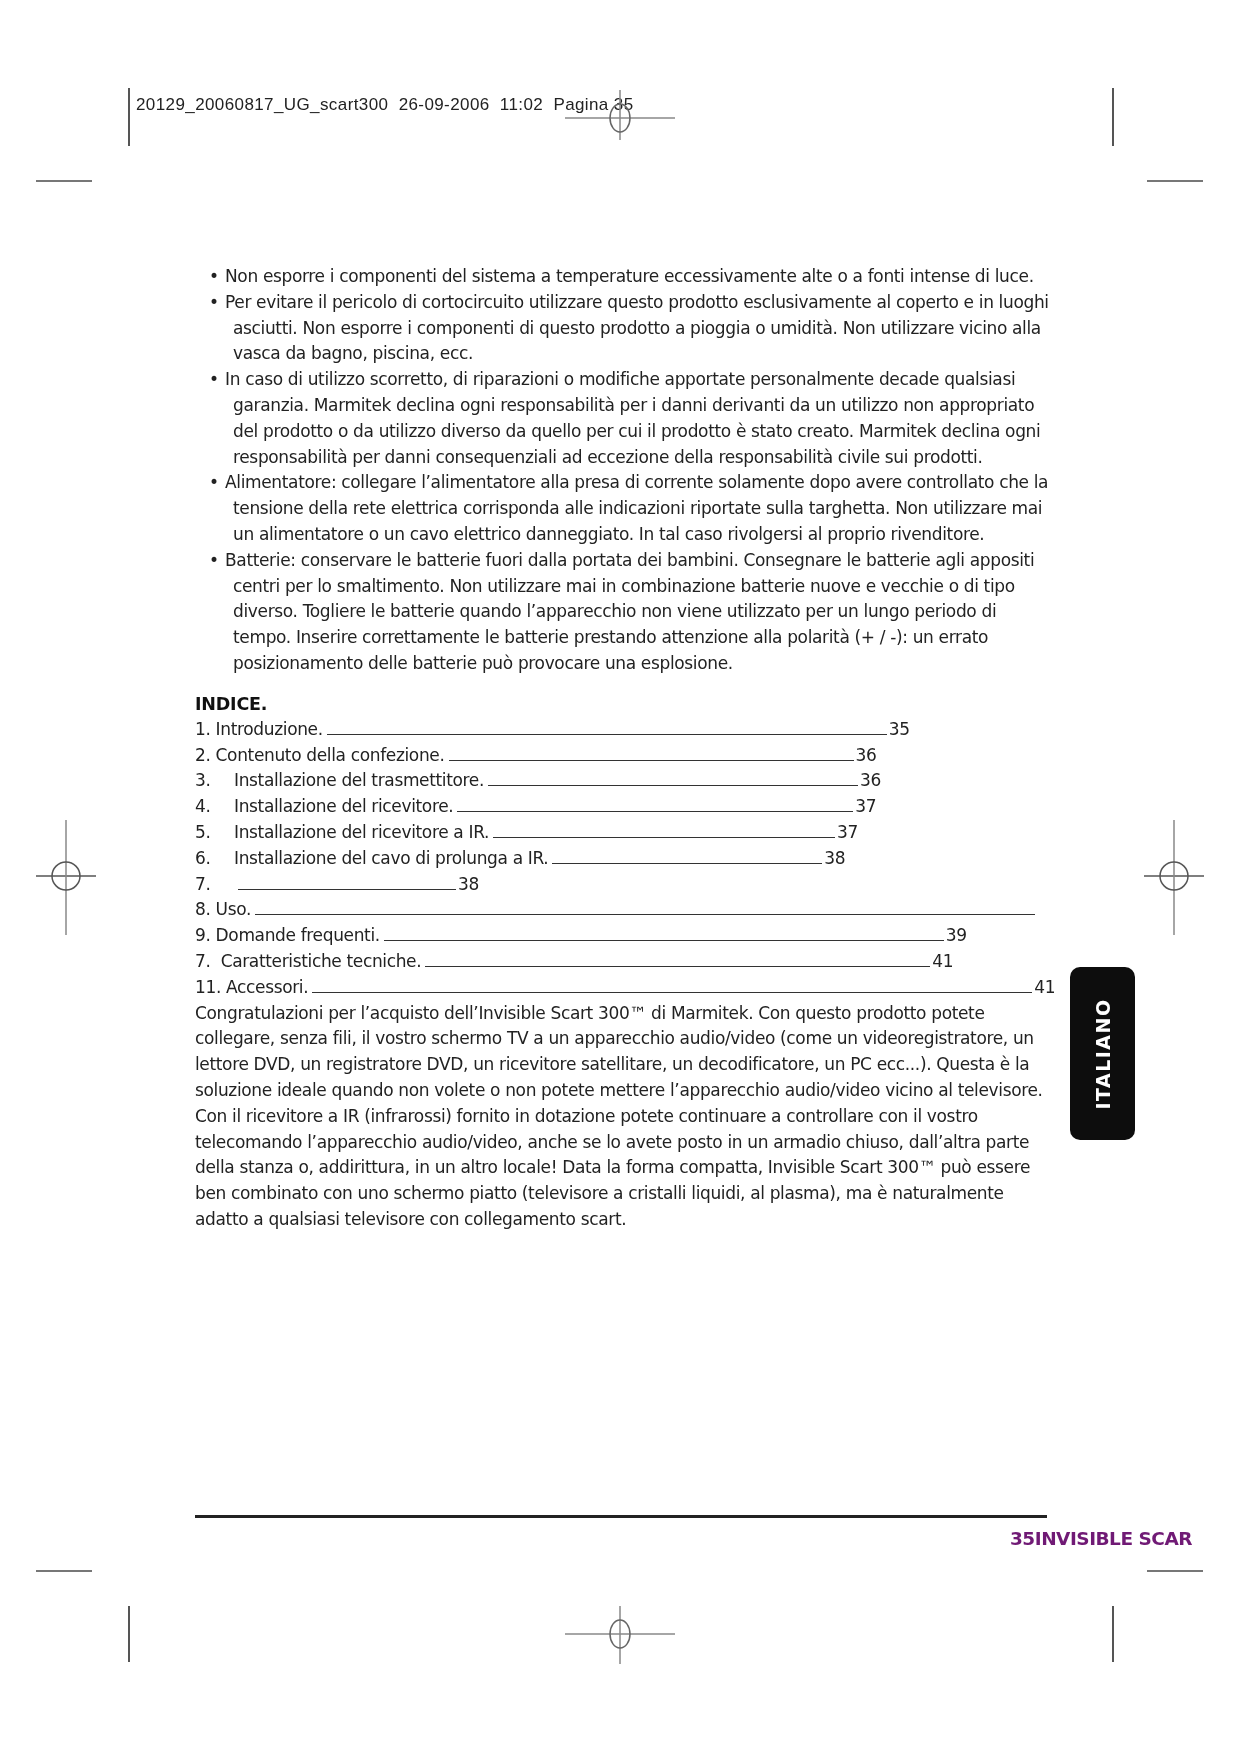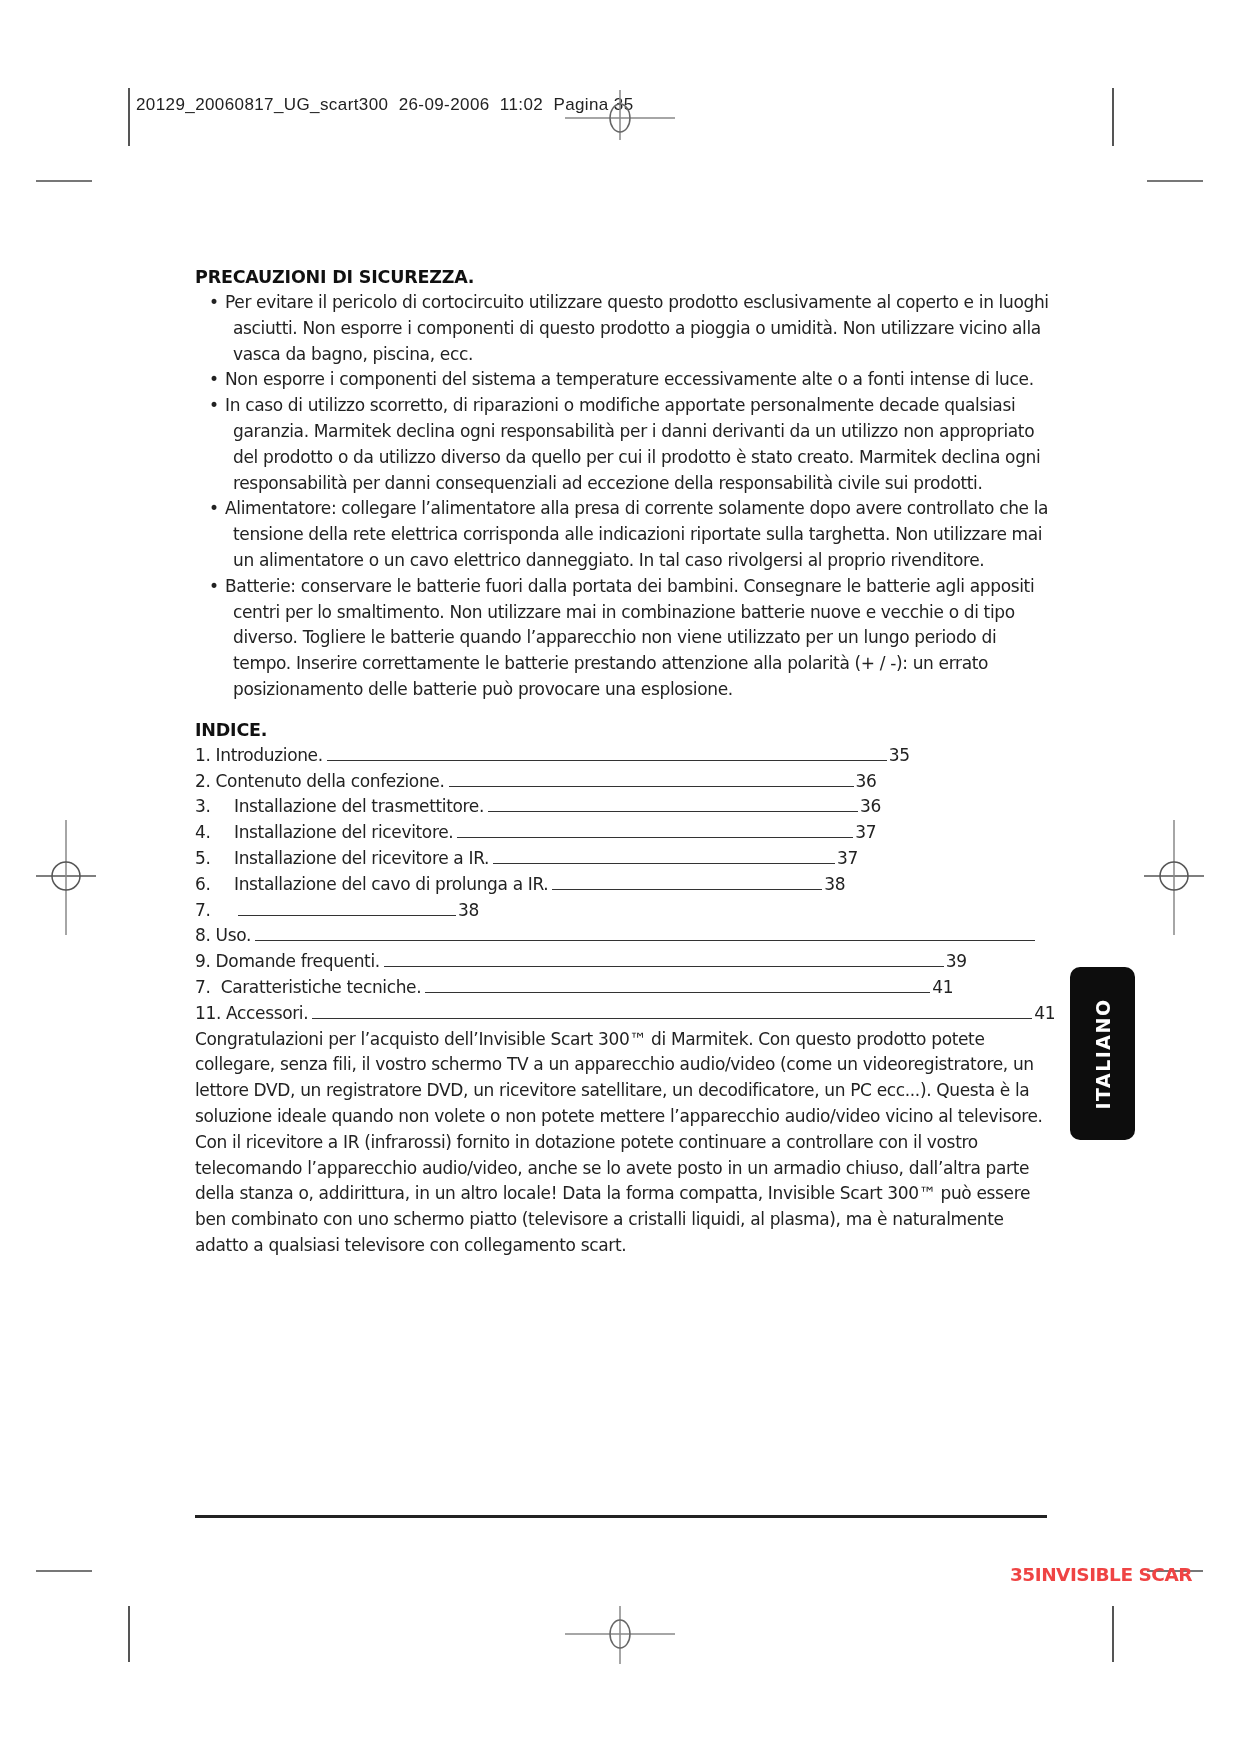"PRECAUZIONI DI SICUREZZA." h2 { html: <h2>PRECAUZIONI DI SICUREZZA.</h2> -> none }
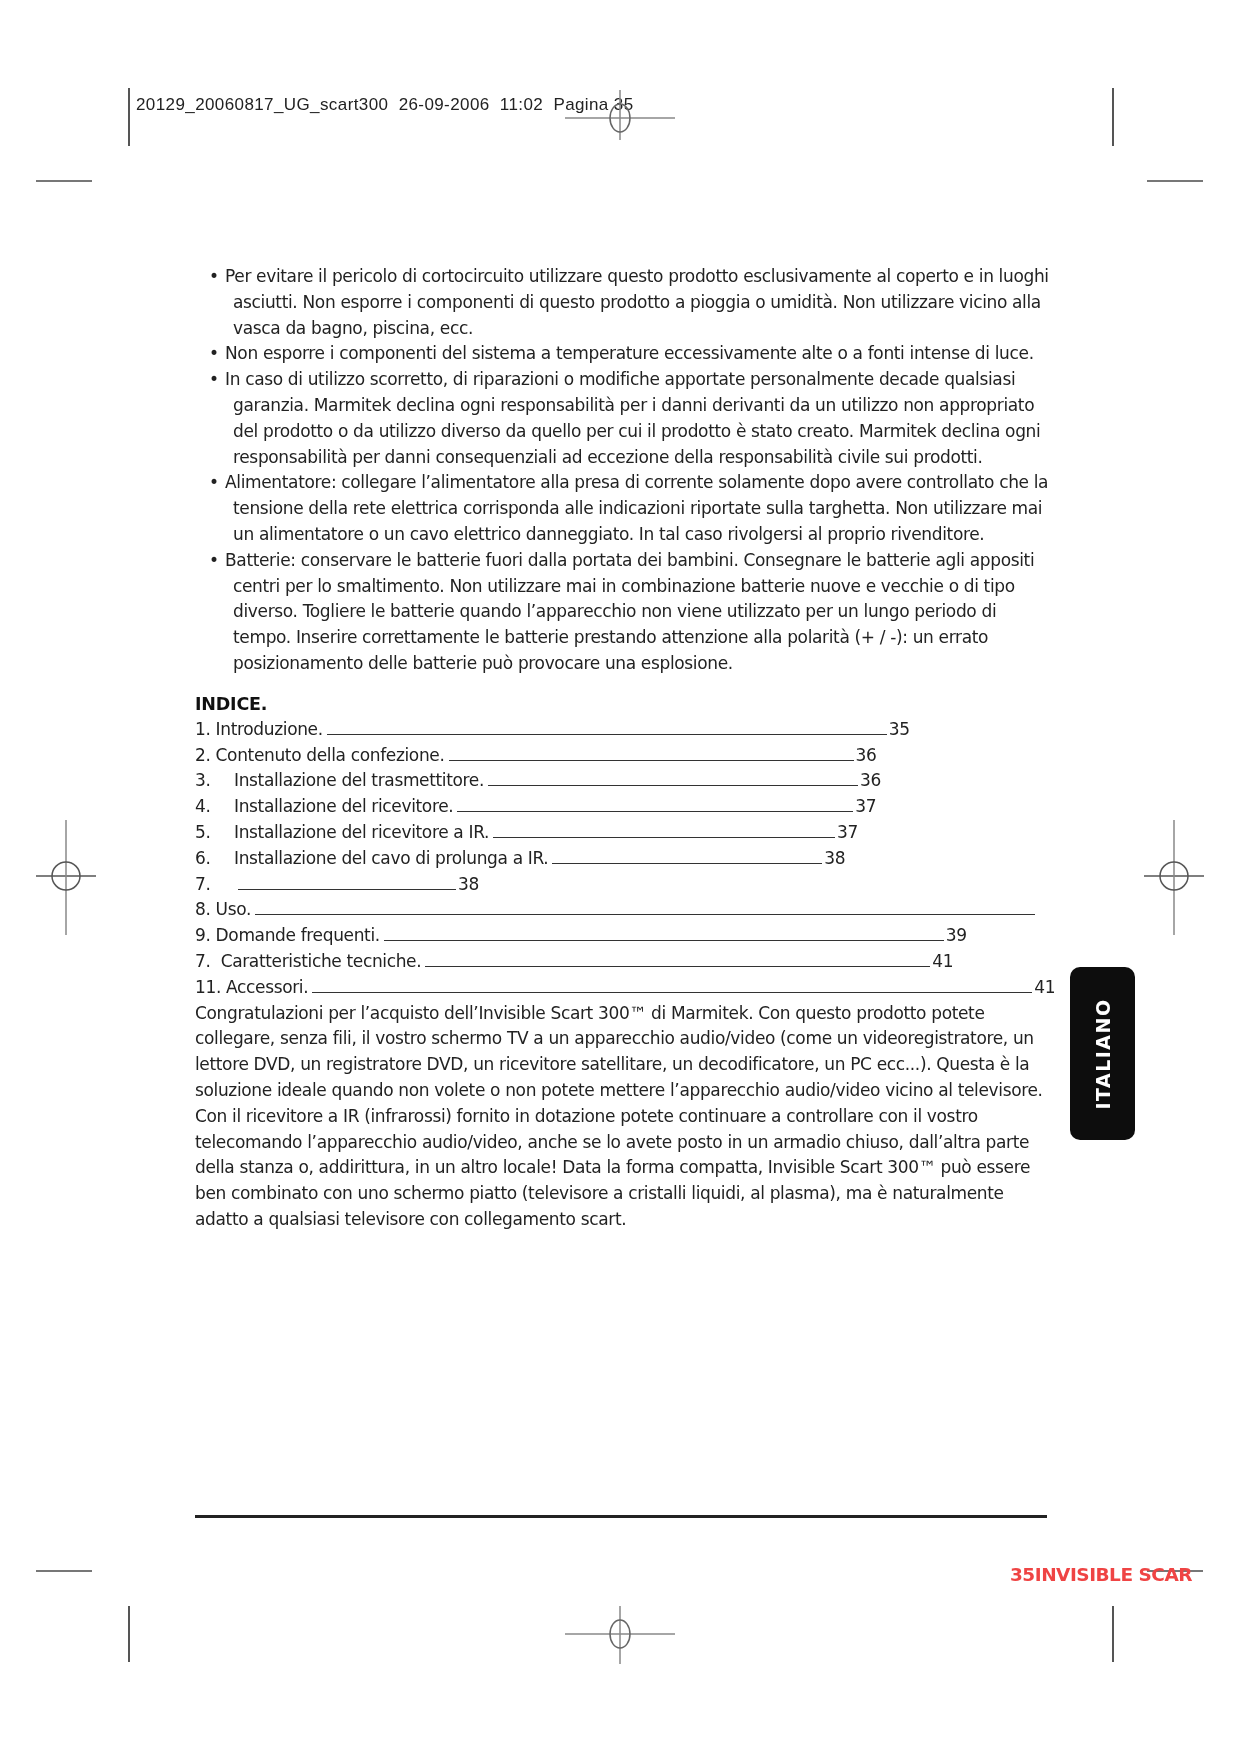"• Per evitare il pericolo" li { order: before "• Non esporre i componenti" -> after "• Non esporre i componenti" }
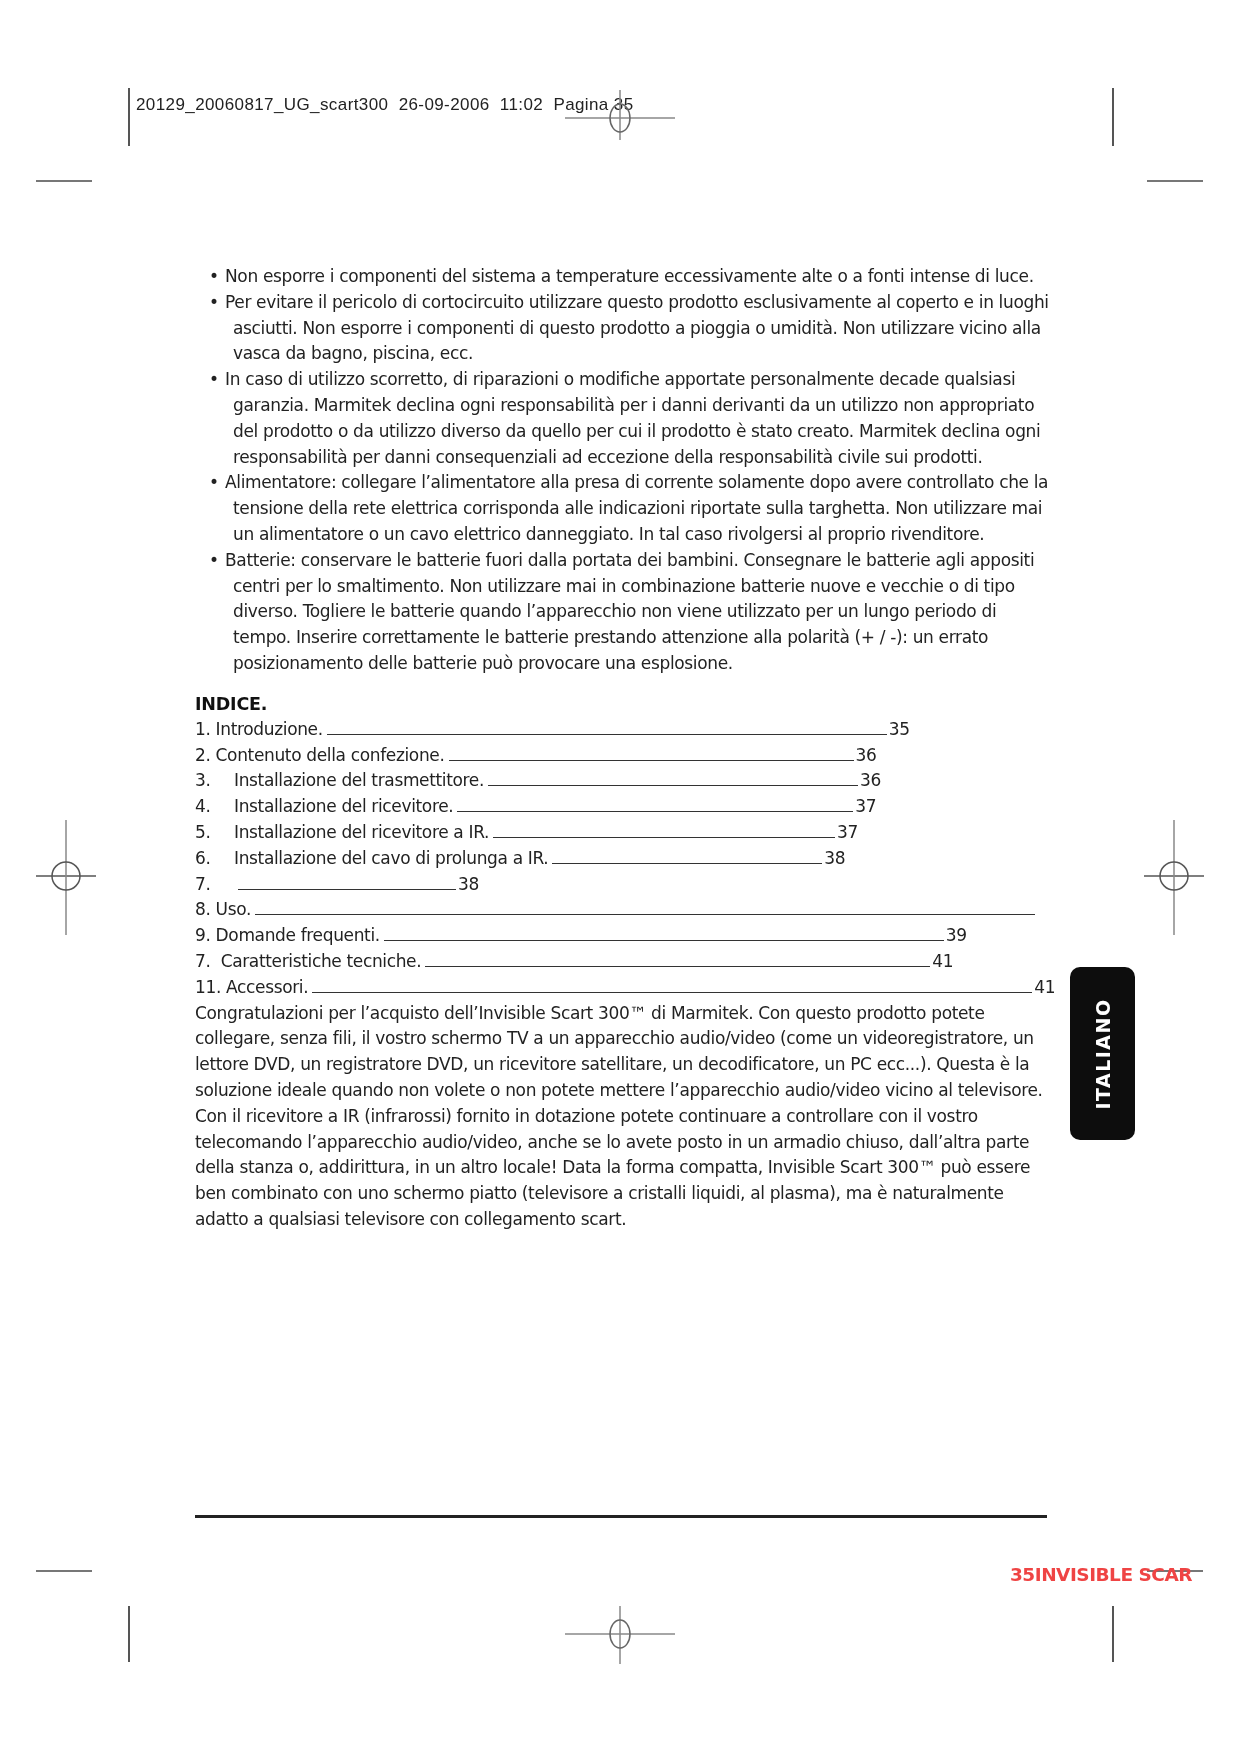"35INVISIBLE SCAR" .footer-text { color: #ef4444 -> #701a75; margin-top: 36px -> none }
